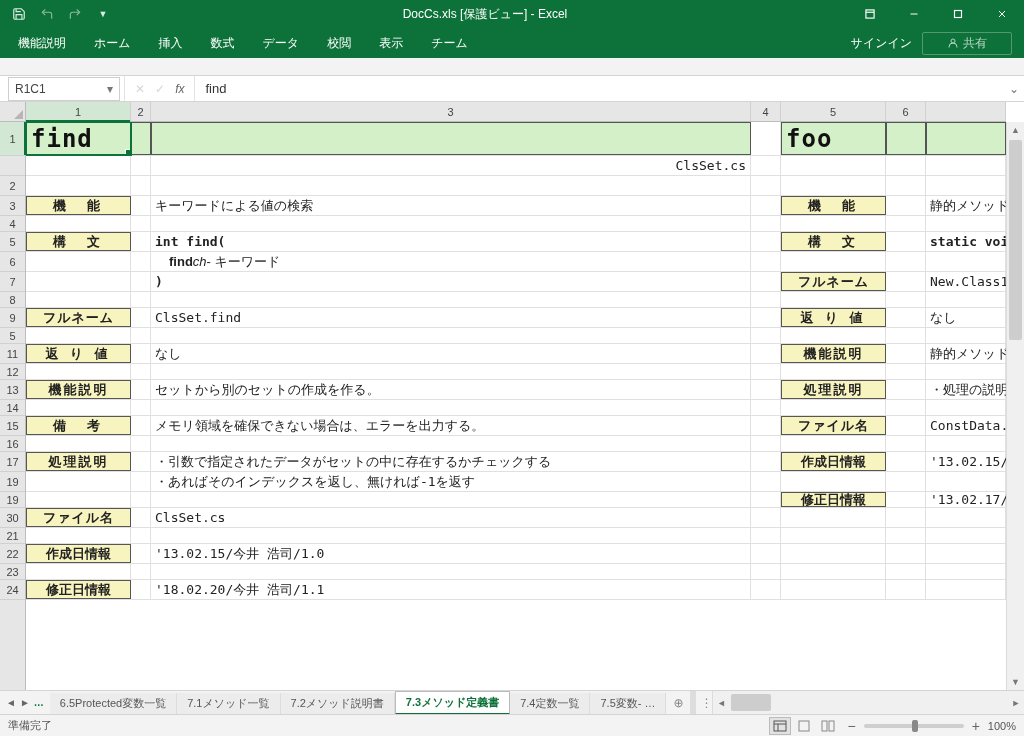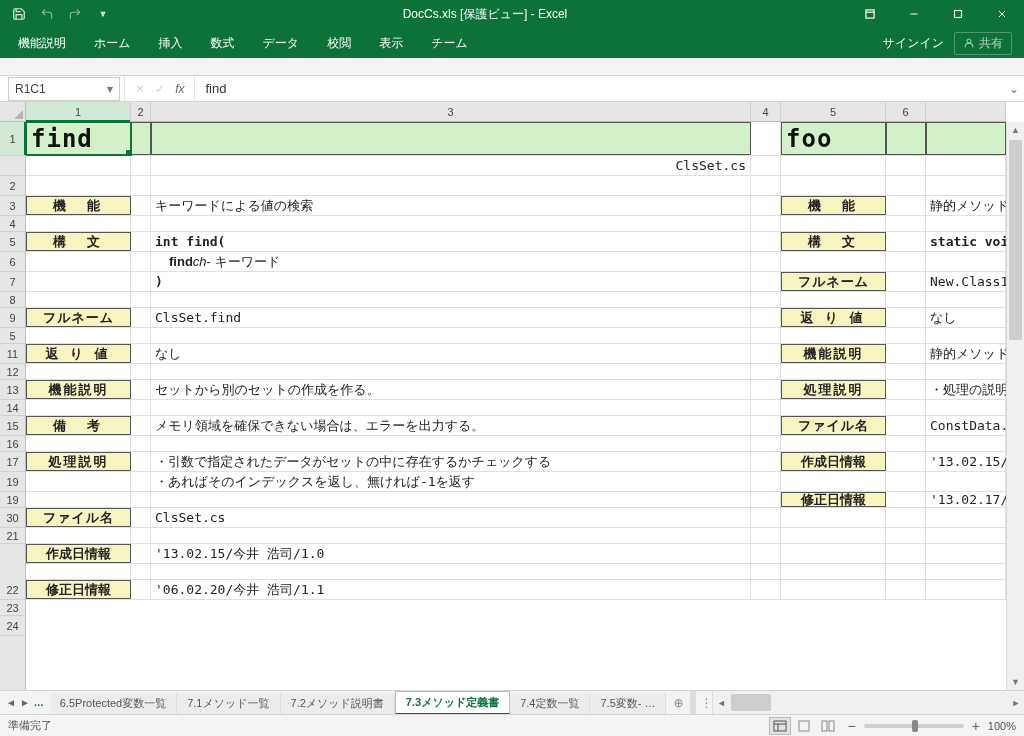"共有" .share-btn { padding: 2px 8px -> 2px 24px }
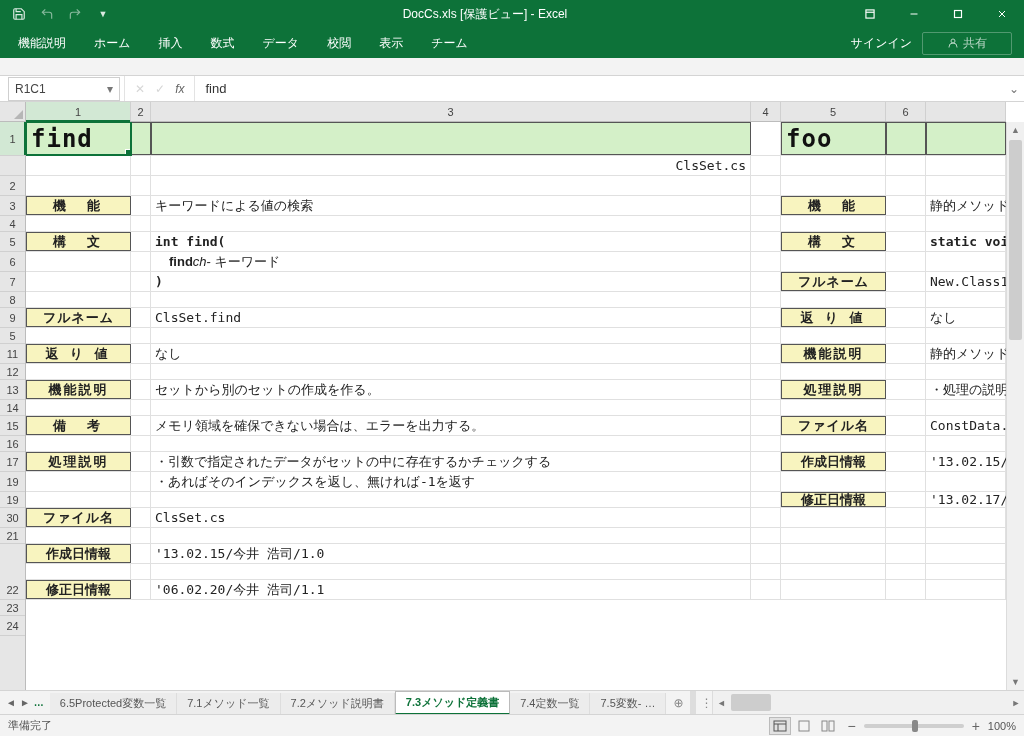"22" div.rh { margin-top: 36px -> none }
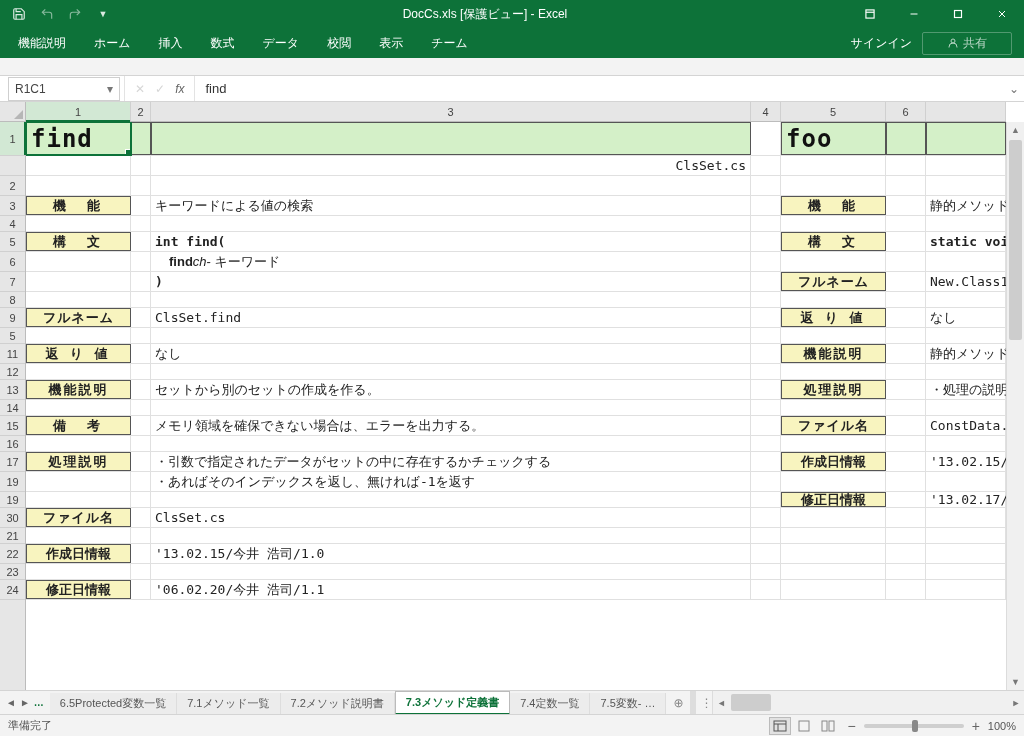"'06.02.20/今井 浩司/1.1" div.cell { text: '06.02.20/ -> '18.02.20/ }
